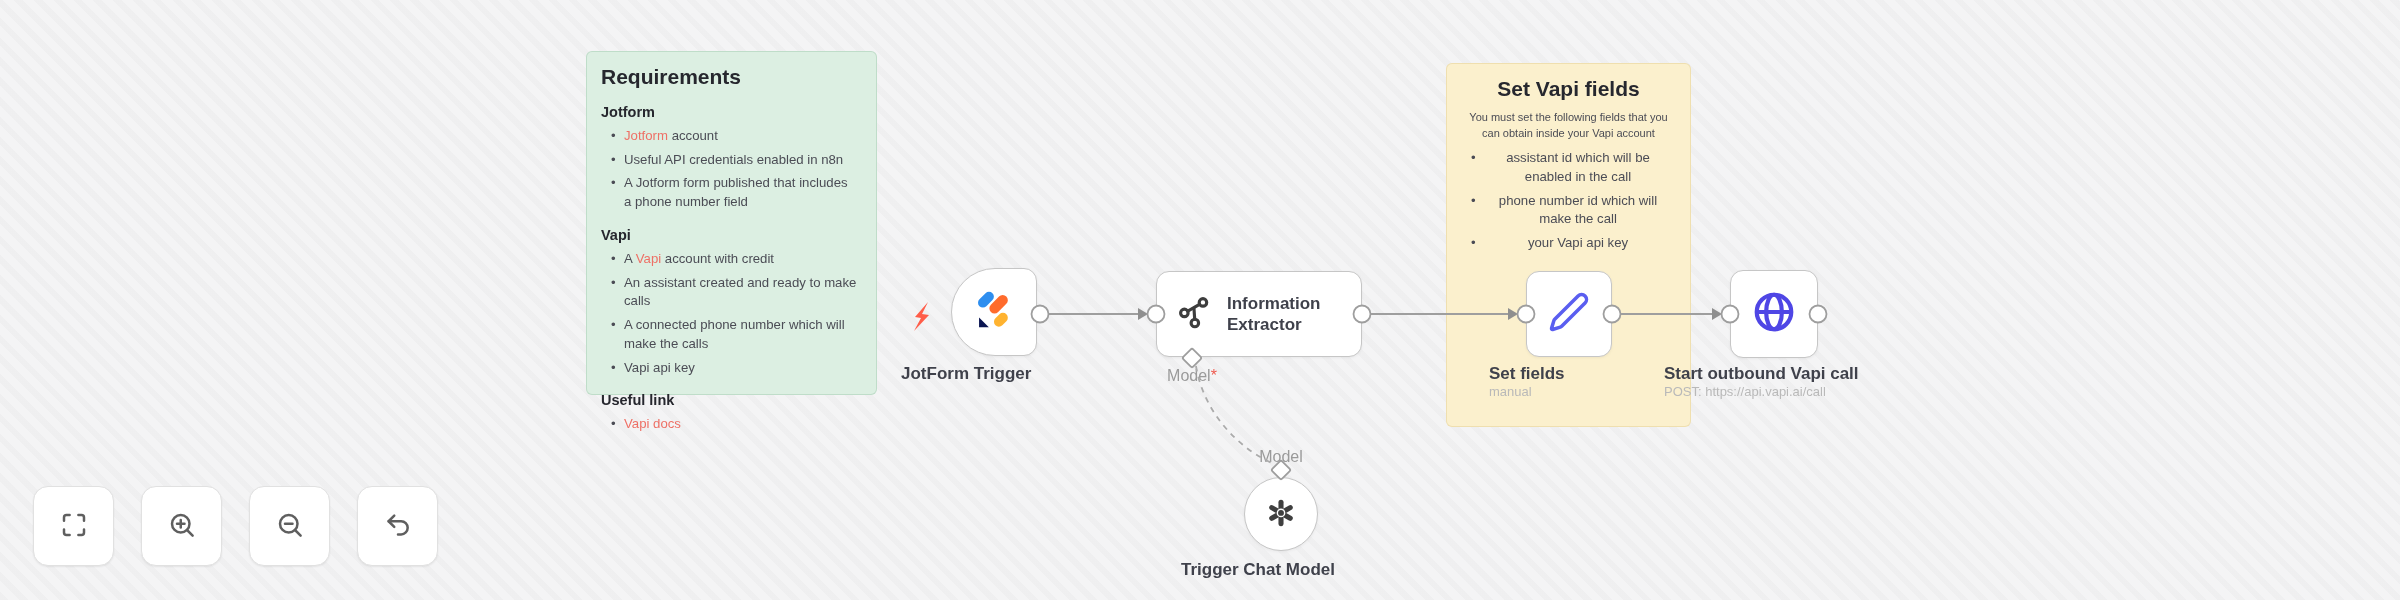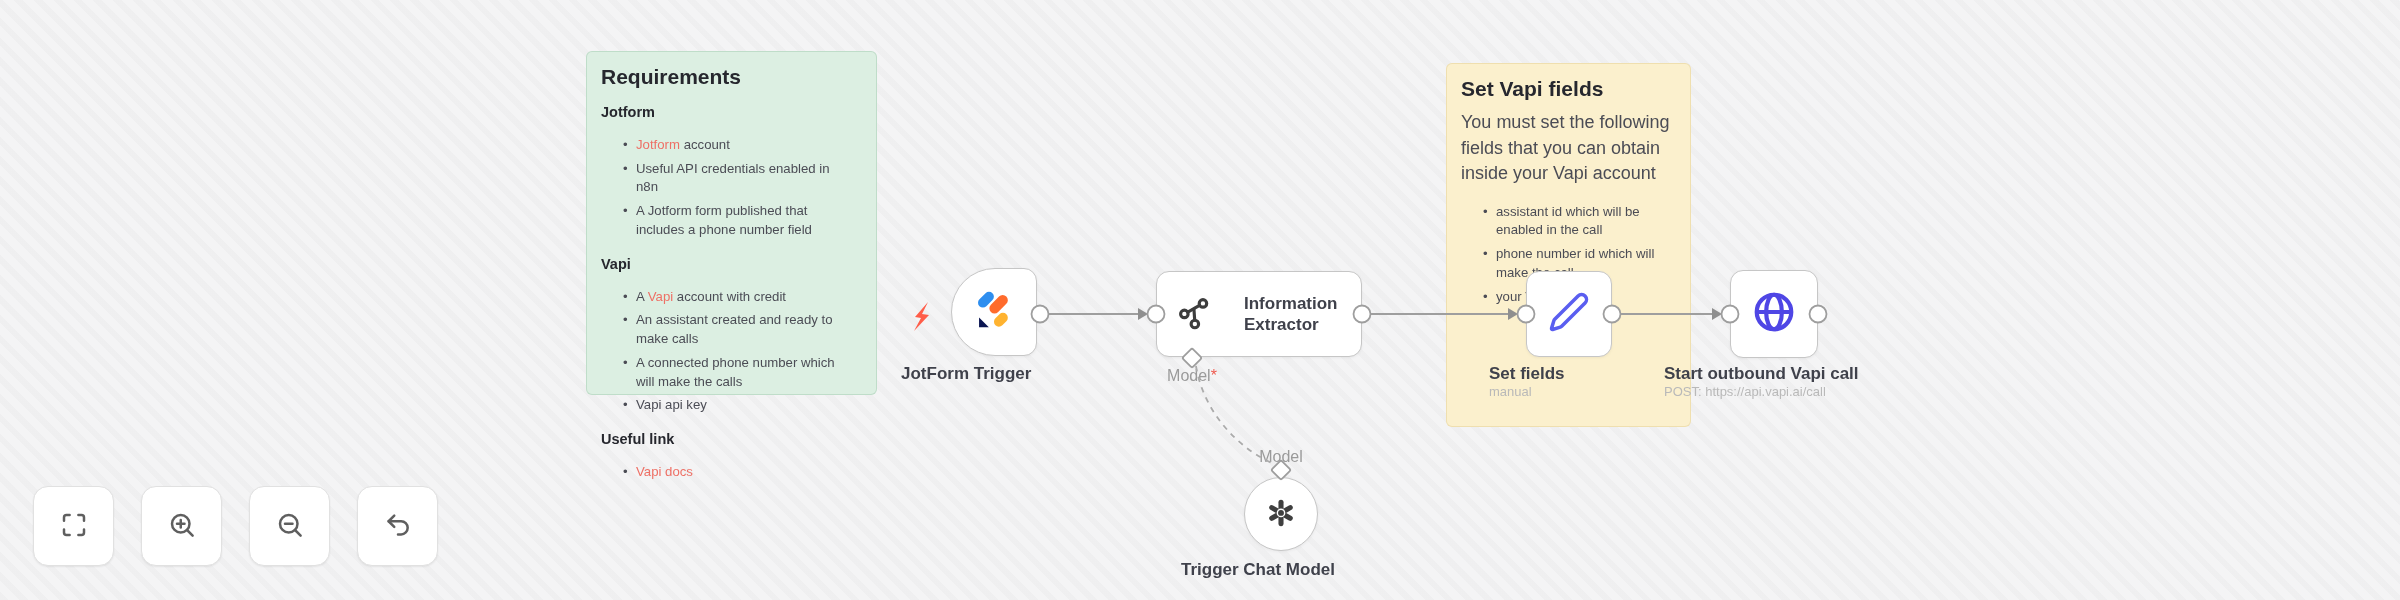"Set Vapi fields" .note-yellow { text-align: none -> center }
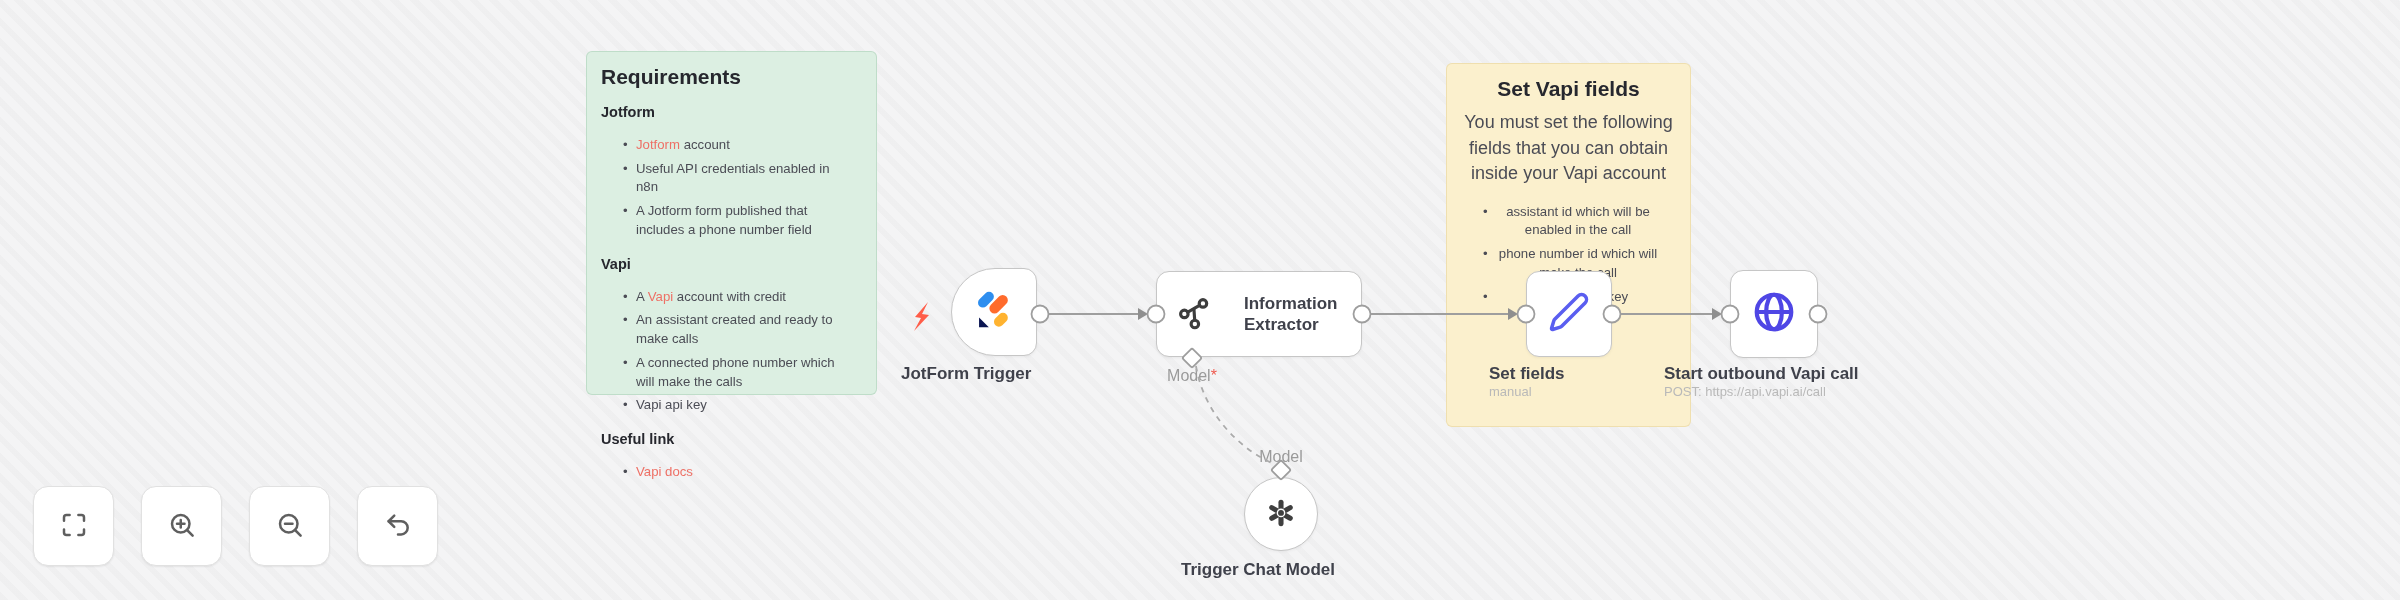"You must set the following" .note p { font-size: 18px -> 11px }
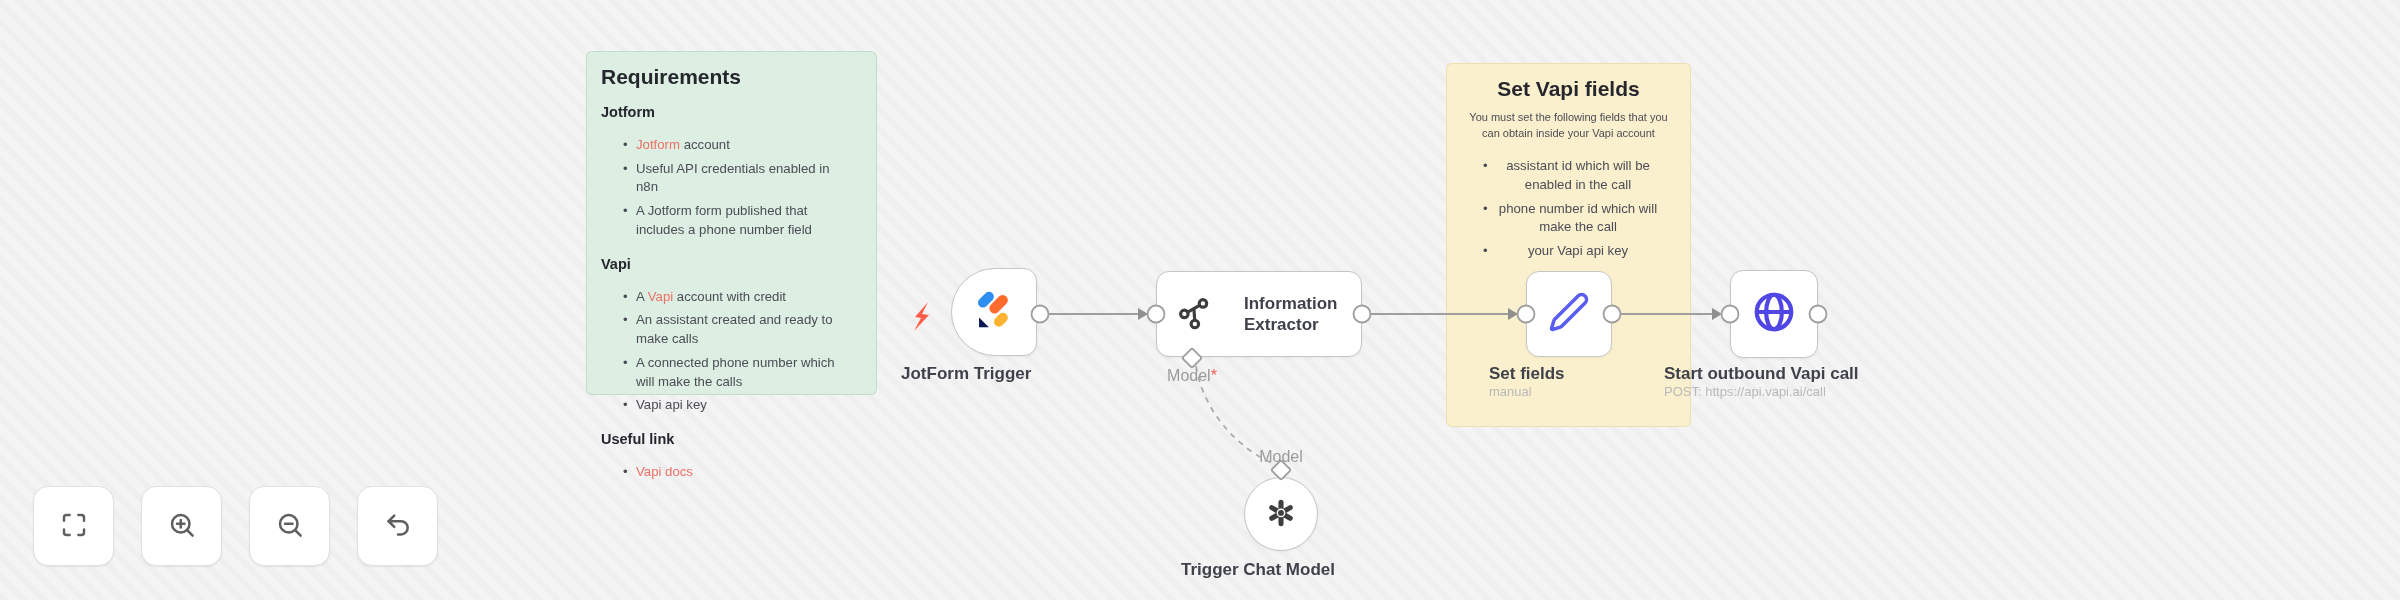"Jotform account" .note ul { margin: 16px -> 4px }
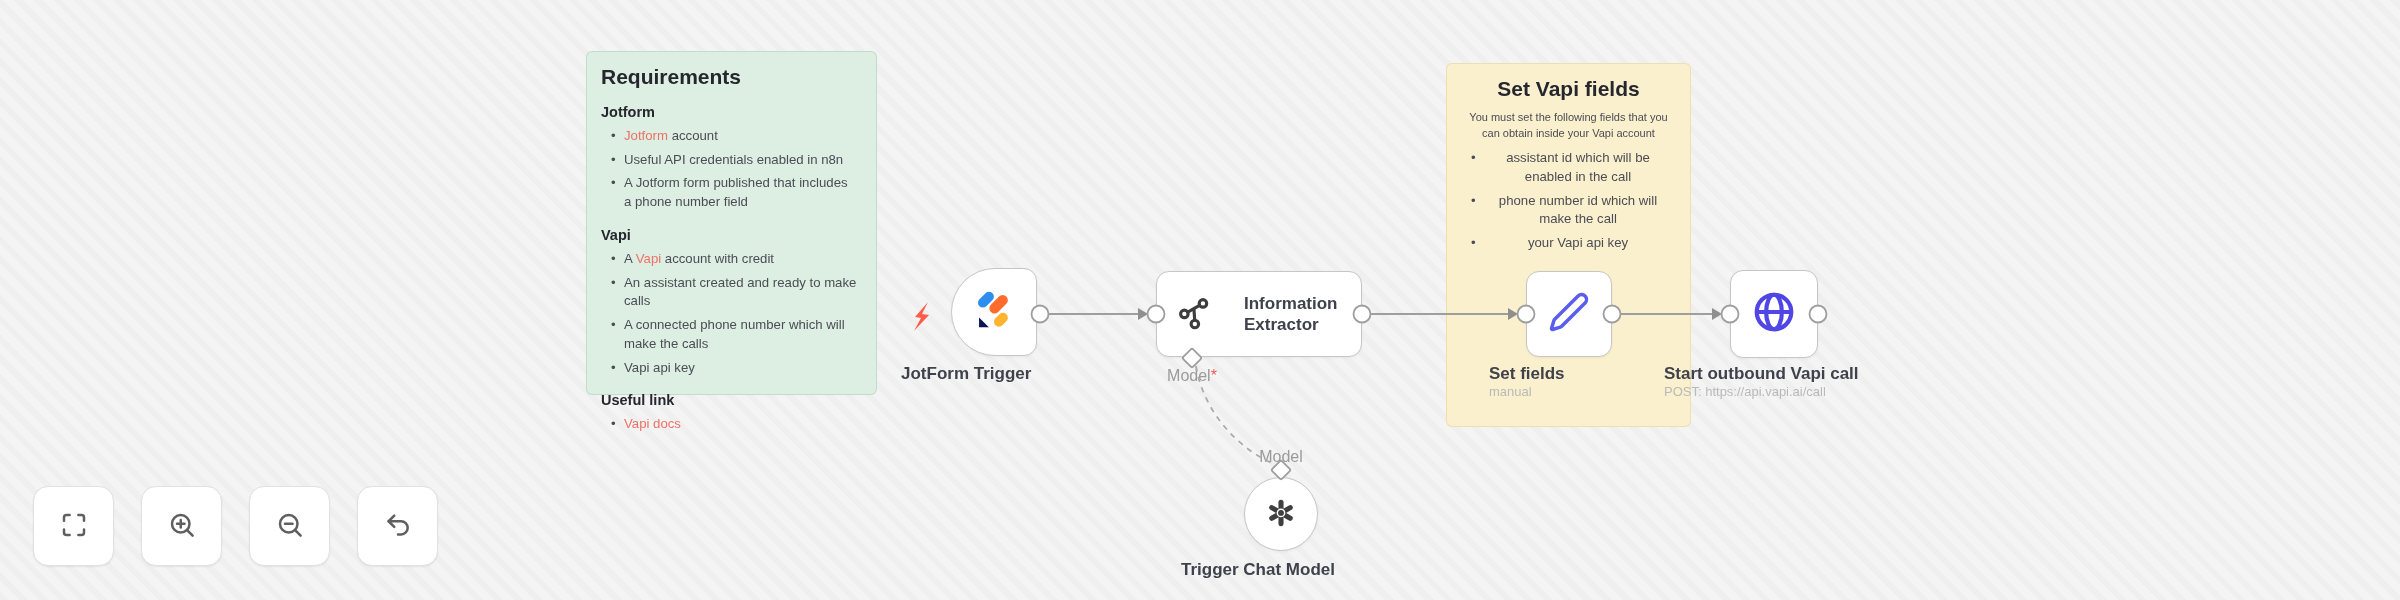"Information Extractor" .ie-inner { align-items: flex-end -> center; gap: 31px -> 14px }
